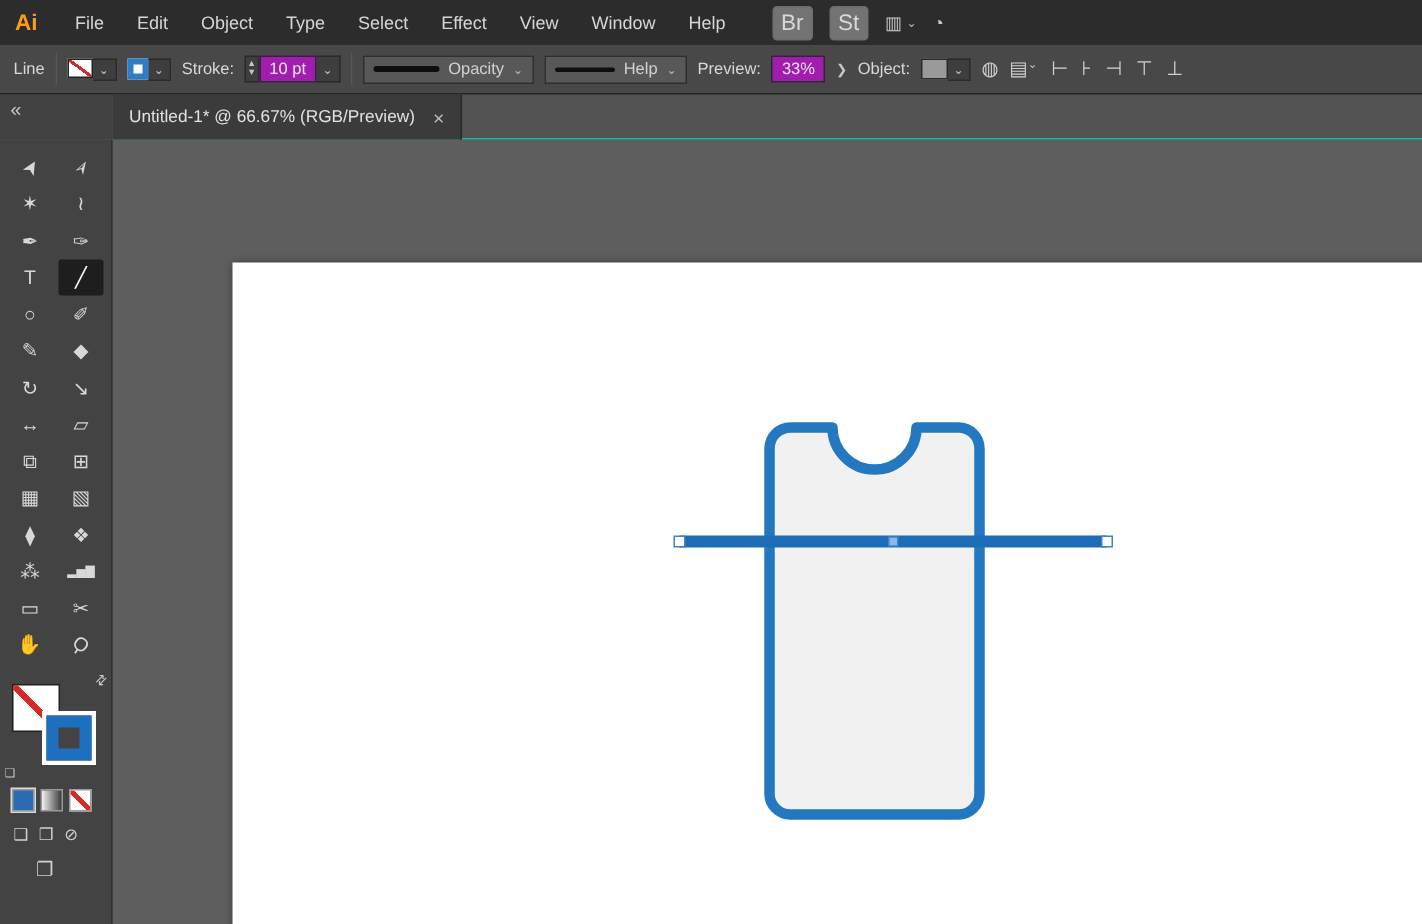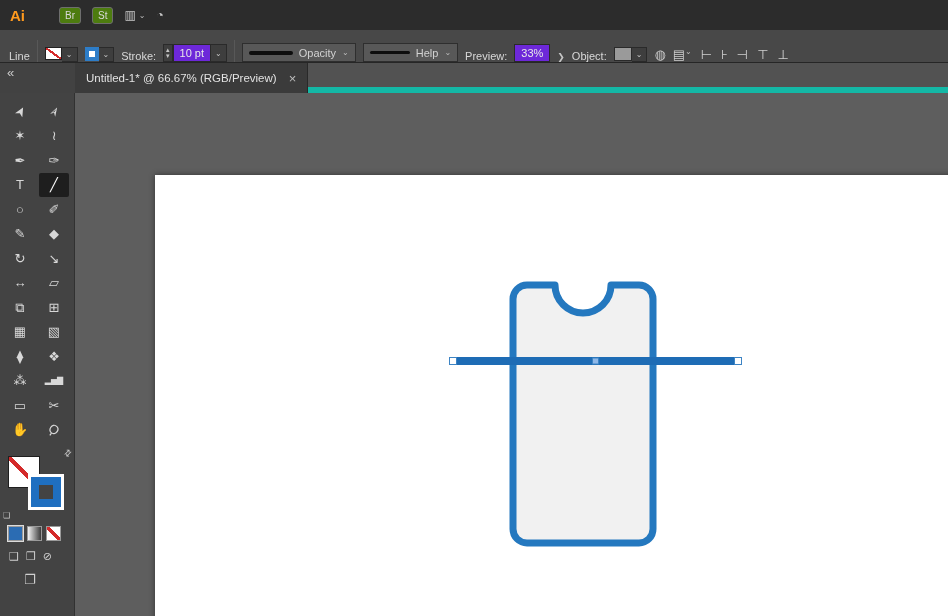"File" nav.menus { html: none -> <nav> <span>File</span> <span>Edit</span> <span>Object</span> <span>Type</span> <span>Select</span> <span>Effect</span> <span>View</span> <span>Window</span> <span>Help</span> </nav> }
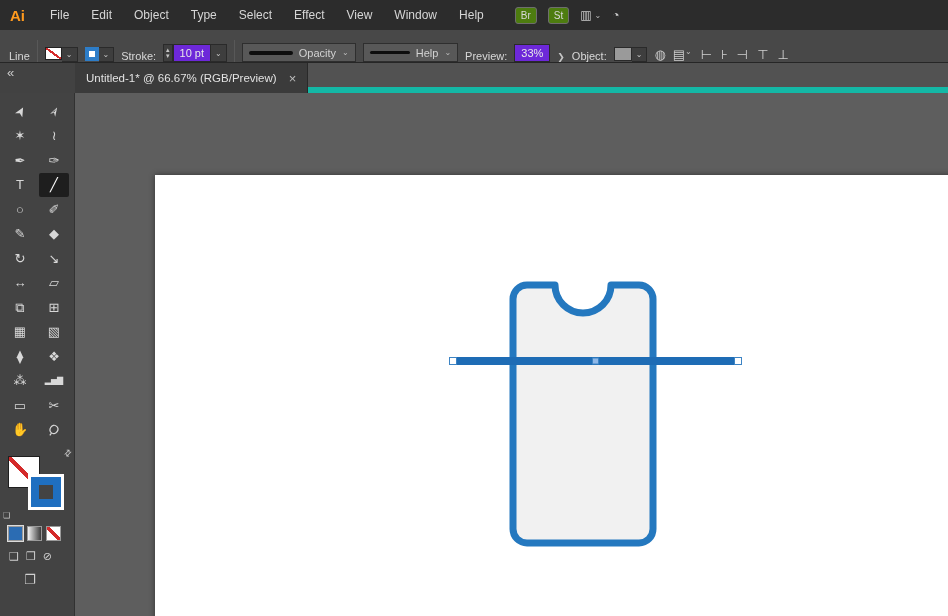"Br" .chip { background: #4d7c0f -> #737373; font-size: 10px -> 15px }
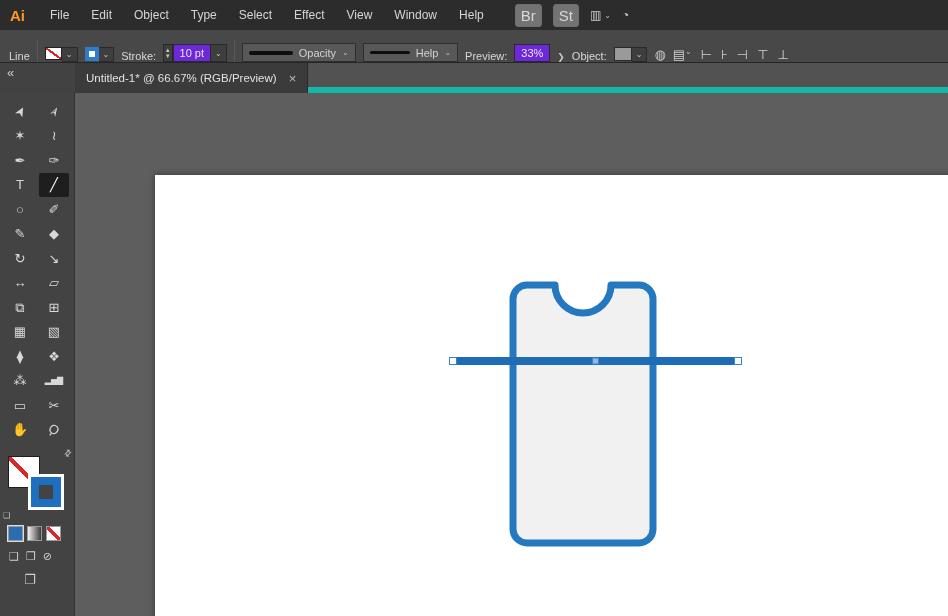"Line" #controlbar { align-items: flex-end -> center }
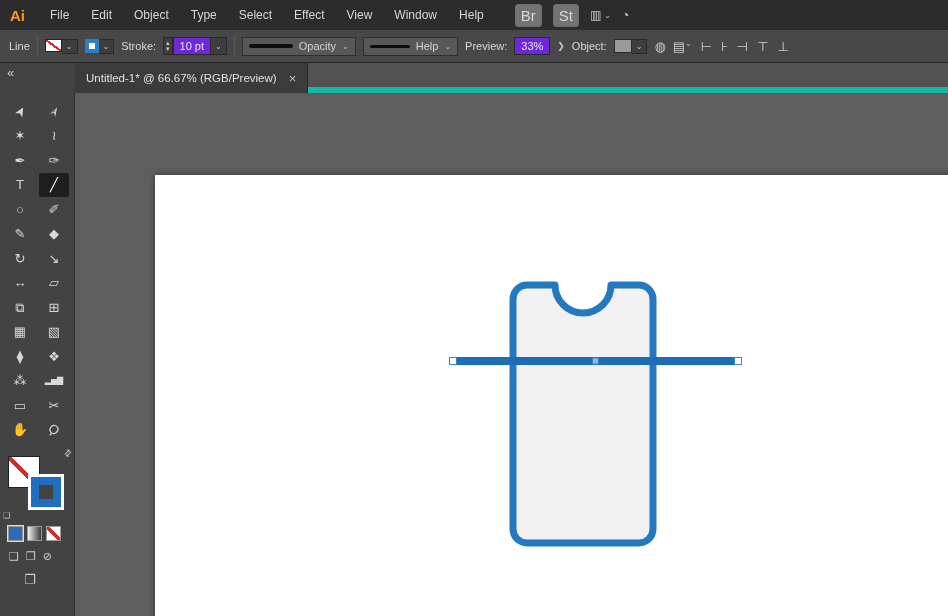"10 pt" .field { background: #6d28d9 -> #a21caf }
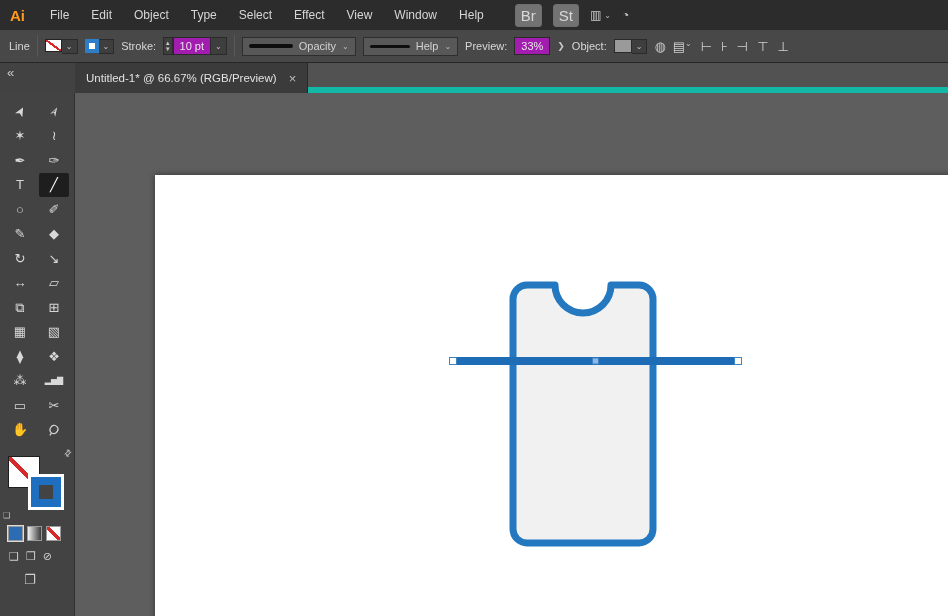"Untitled-1* @ 66.67% (RGB/Preview)" .tabstrip { border-bottom: 6px solid #14b8a6 -> 1px solid #14b8a6 }
